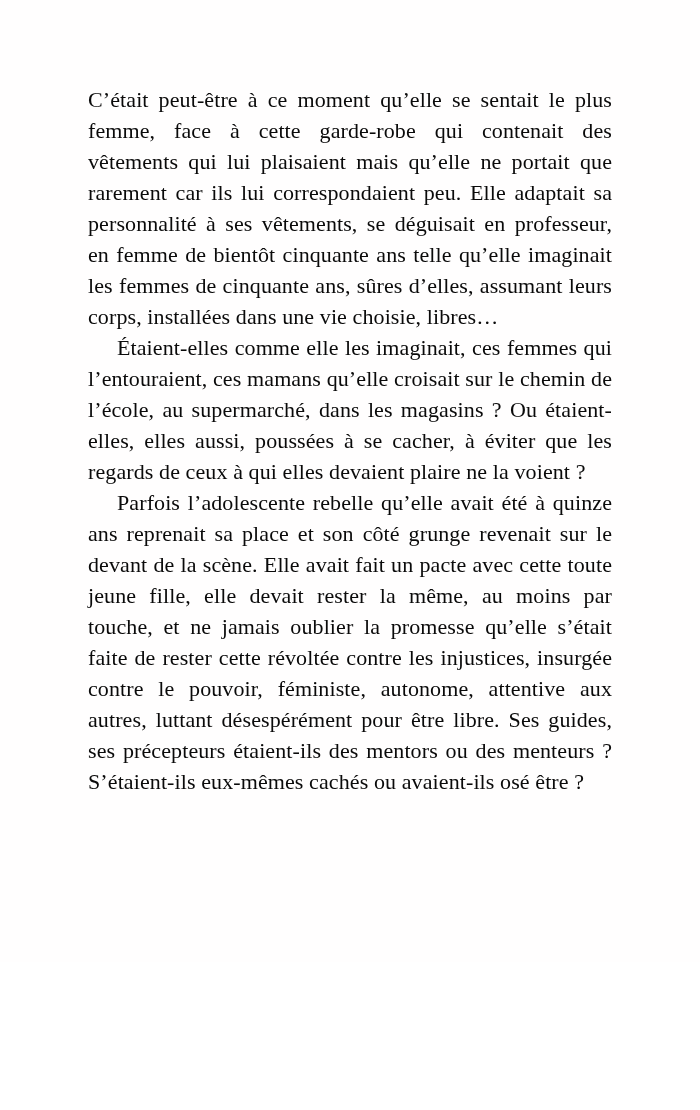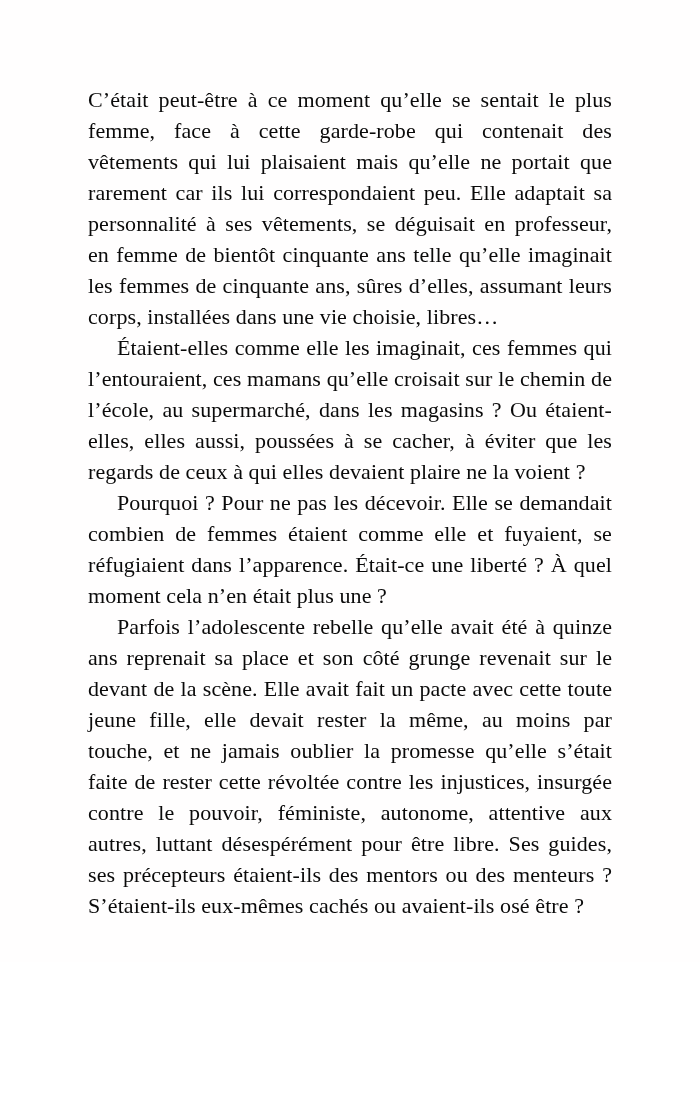"Pourquoi ? Pour ne pas" p.para { html: <p>Pourquoi&nbsp;? Pour ne pas les décevoir. Elle se demandait combien de femmes étaient comme elle et fuyaient, se réfugiaient dans l’apparence. Était-ce une liberté&nbsp;? À quel moment cela n’en était plus une&nbsp;?</p> -> none }
